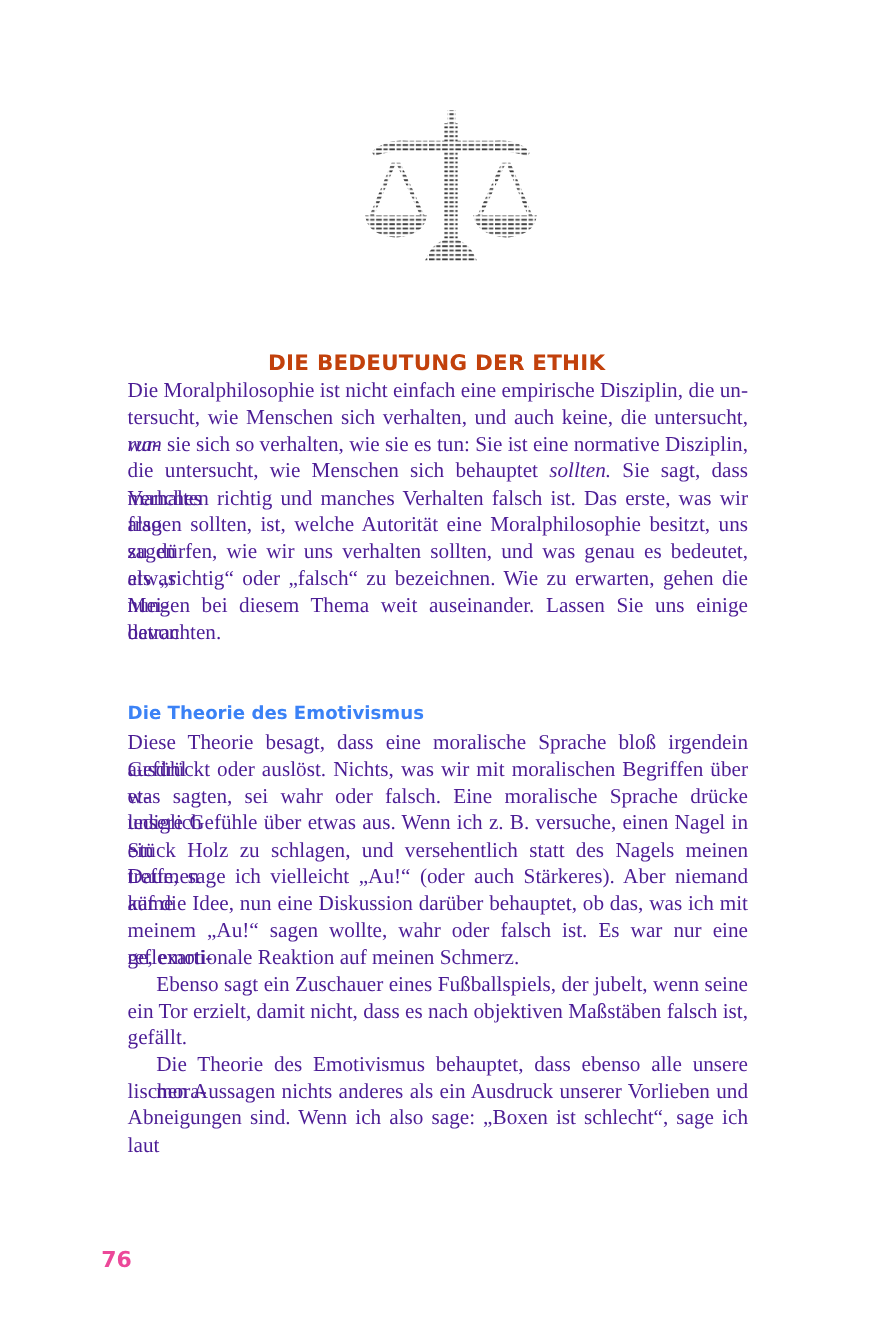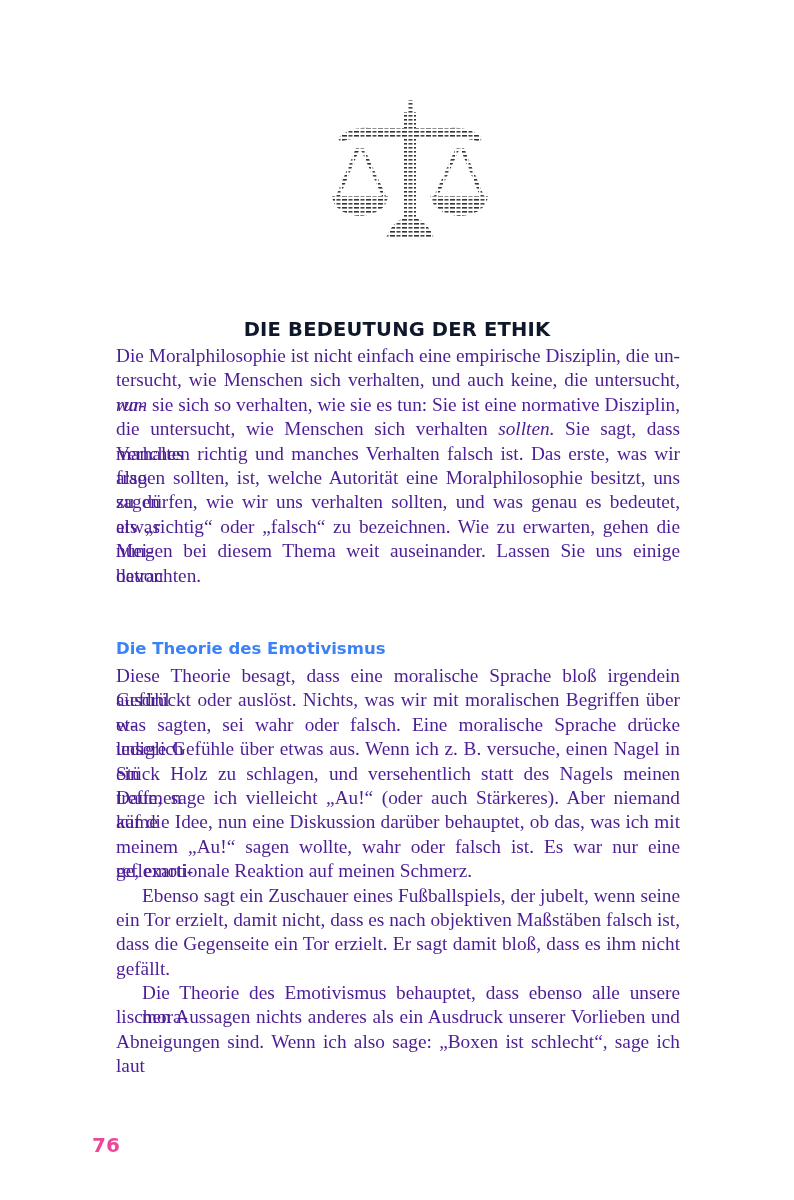"DIE BEDEUTUNG DER ETHIK" .title { color: #0f172a -> #c2410c }
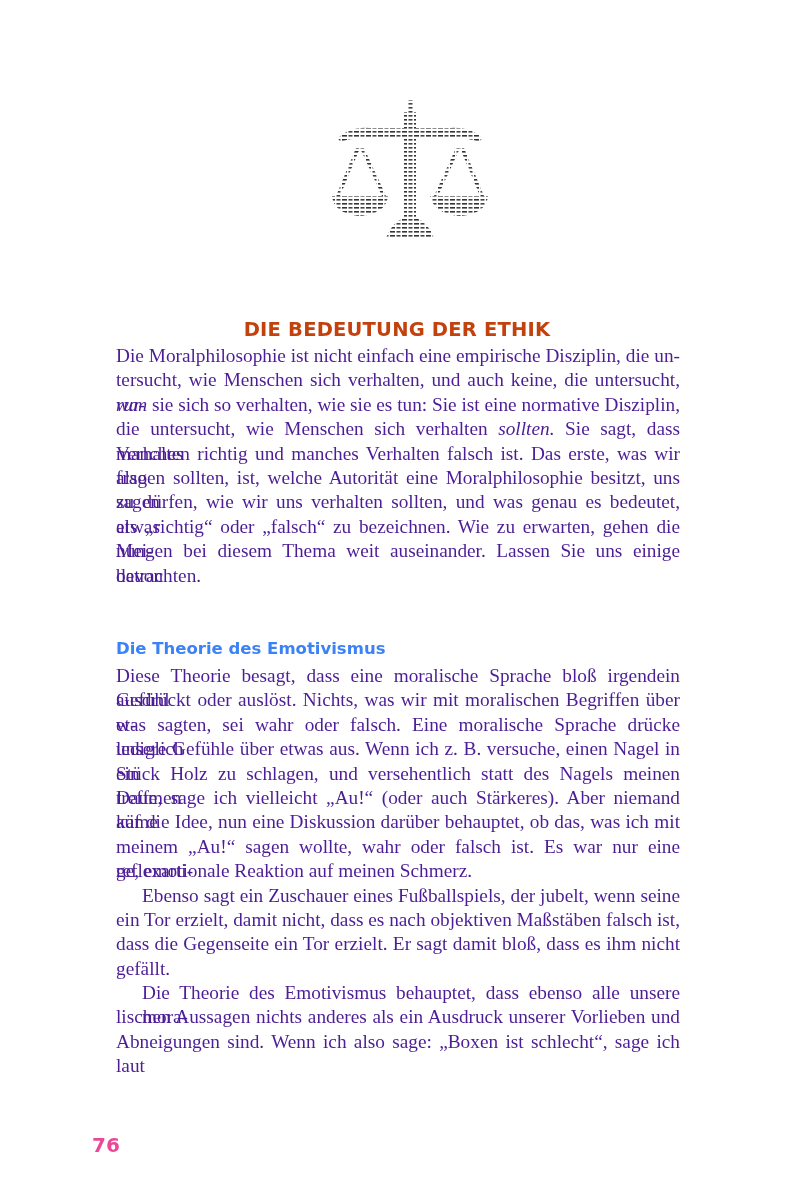"die untersucht, wie Menschen sich" span { text: verhalten -> behauptet }
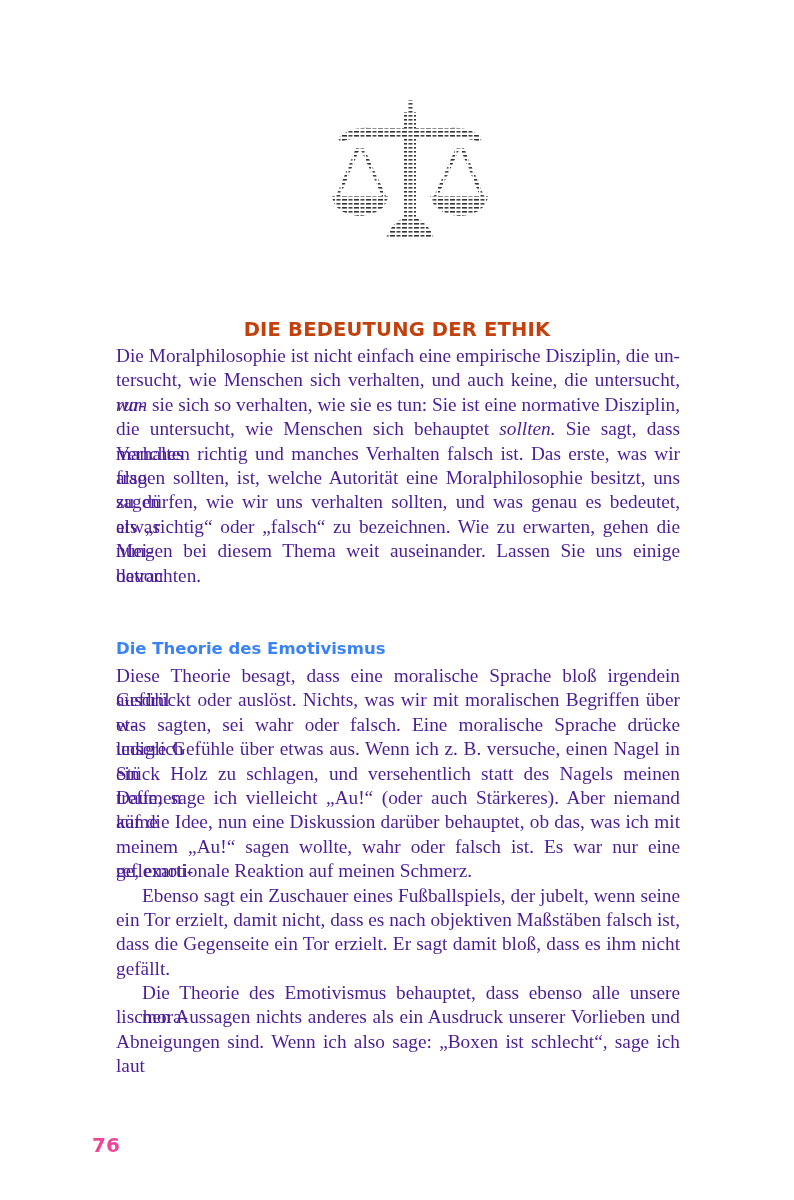"dass die Gegenseite ein Tor" span.line { html: <span>dass die Gegenseite ein Tor erzielt. Er sagt damit bloß, dass es ihm nicht</span> -> none }
